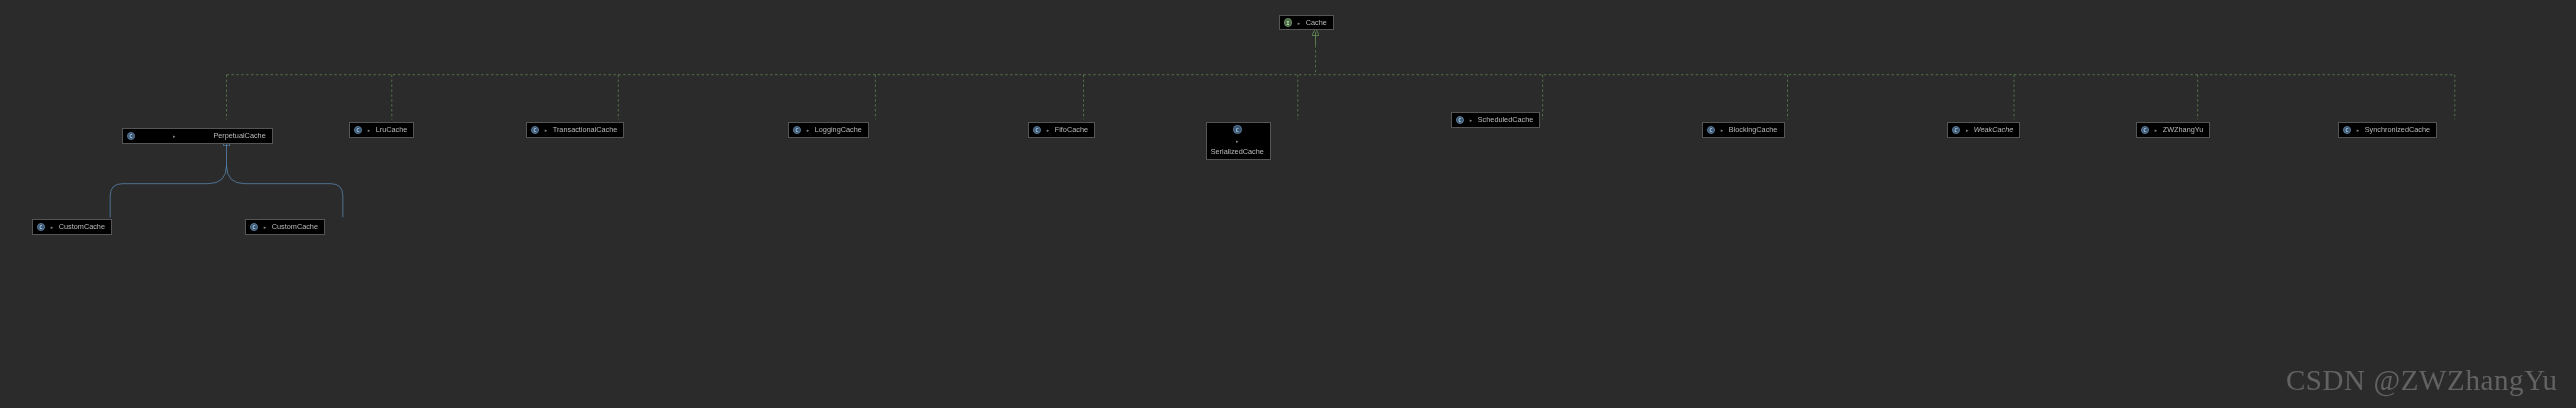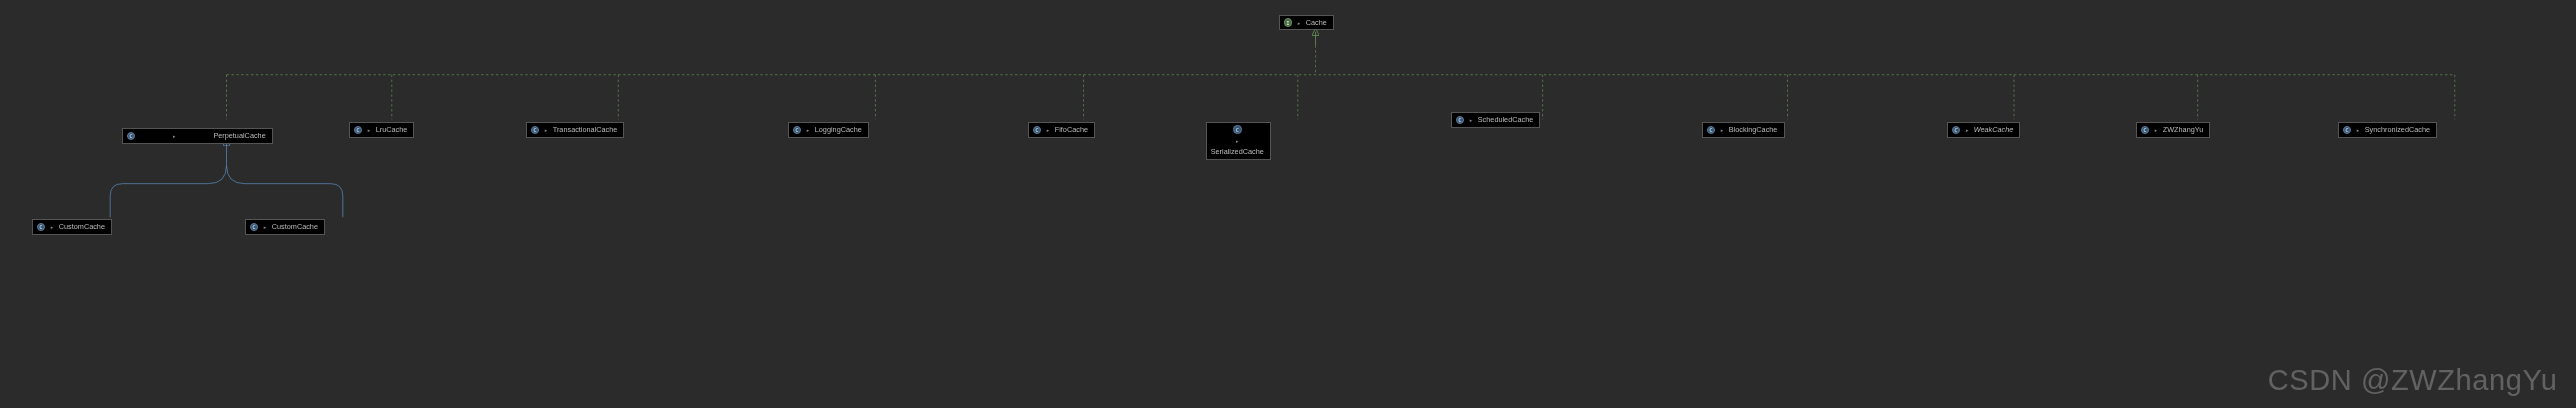"CSDN @ZWZhangYu" .watermark { font-family: Liberation Sans, sans-serif -> Liberation Serif, serif }
